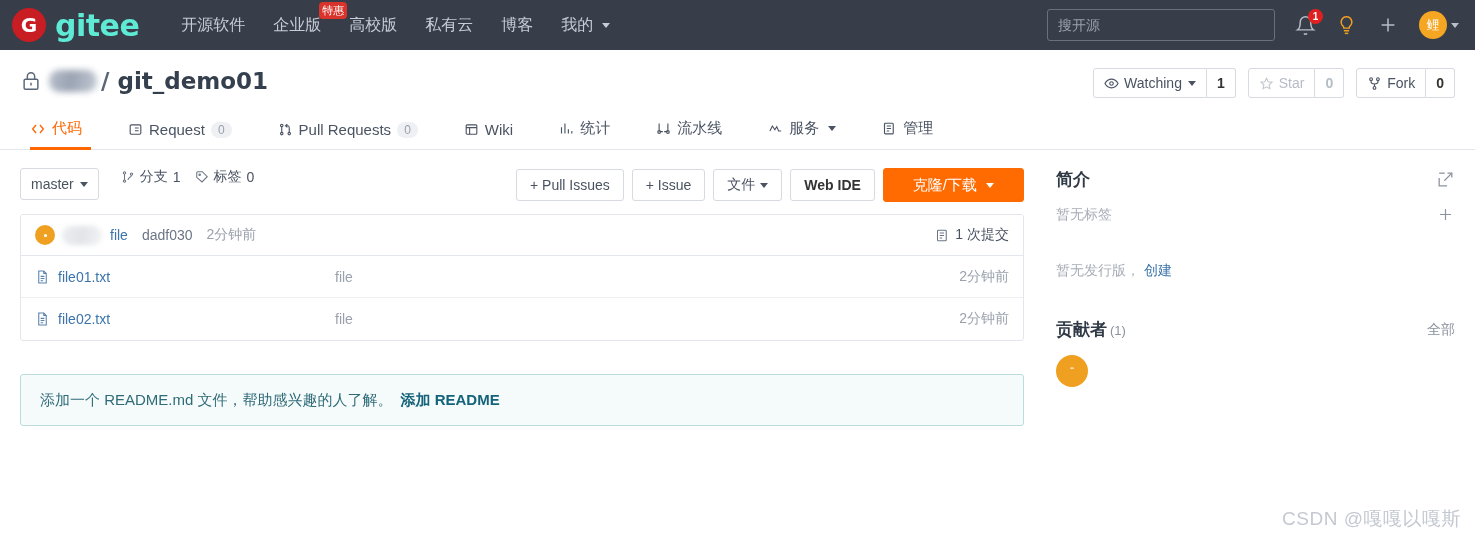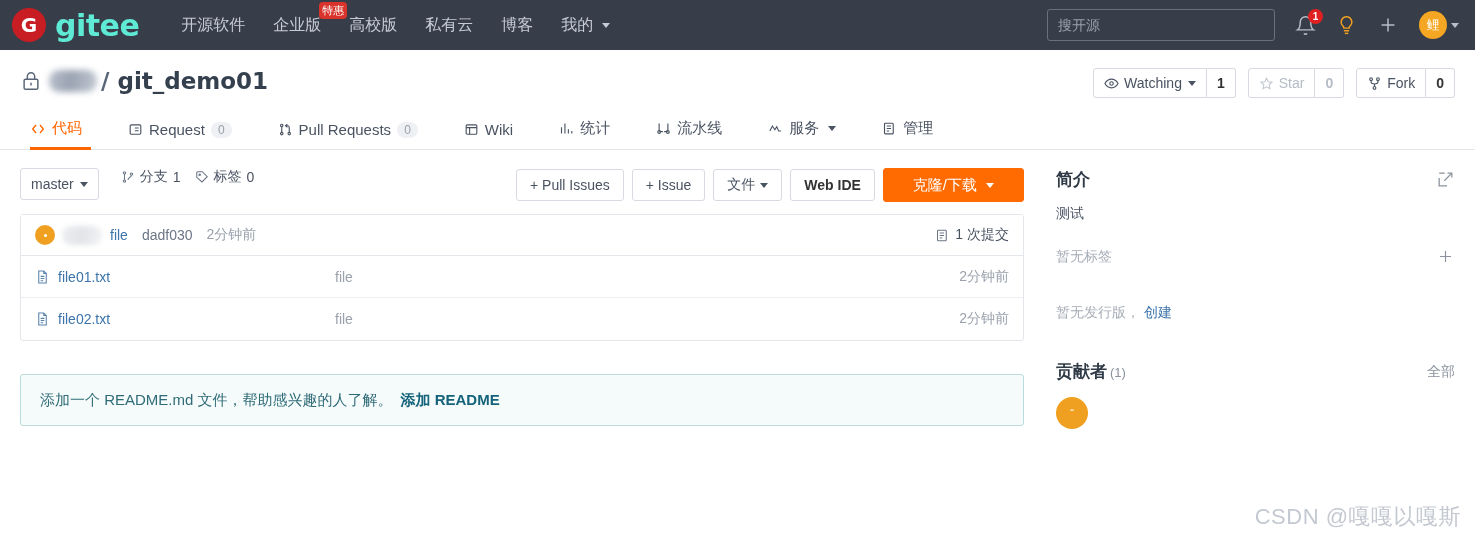"测试" div.side-text { html: <div>测试</div> -> none }
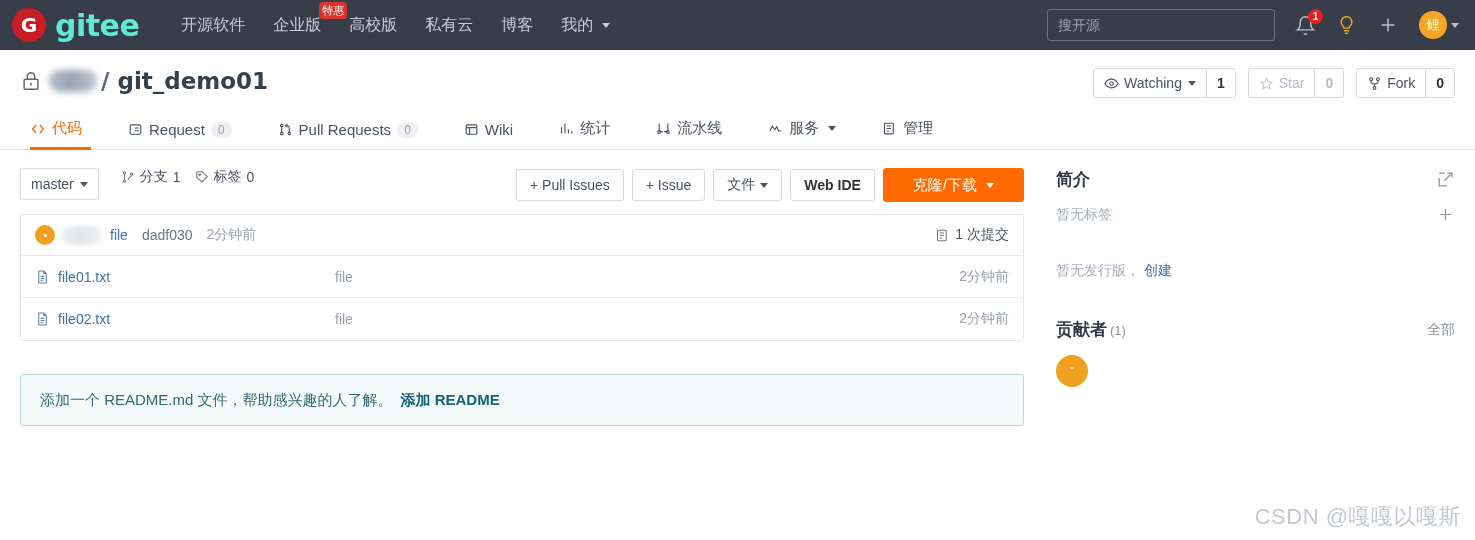"CSDN @嘎嘎以嘎斯" .watermark { font-size: 22px -> 19px }
